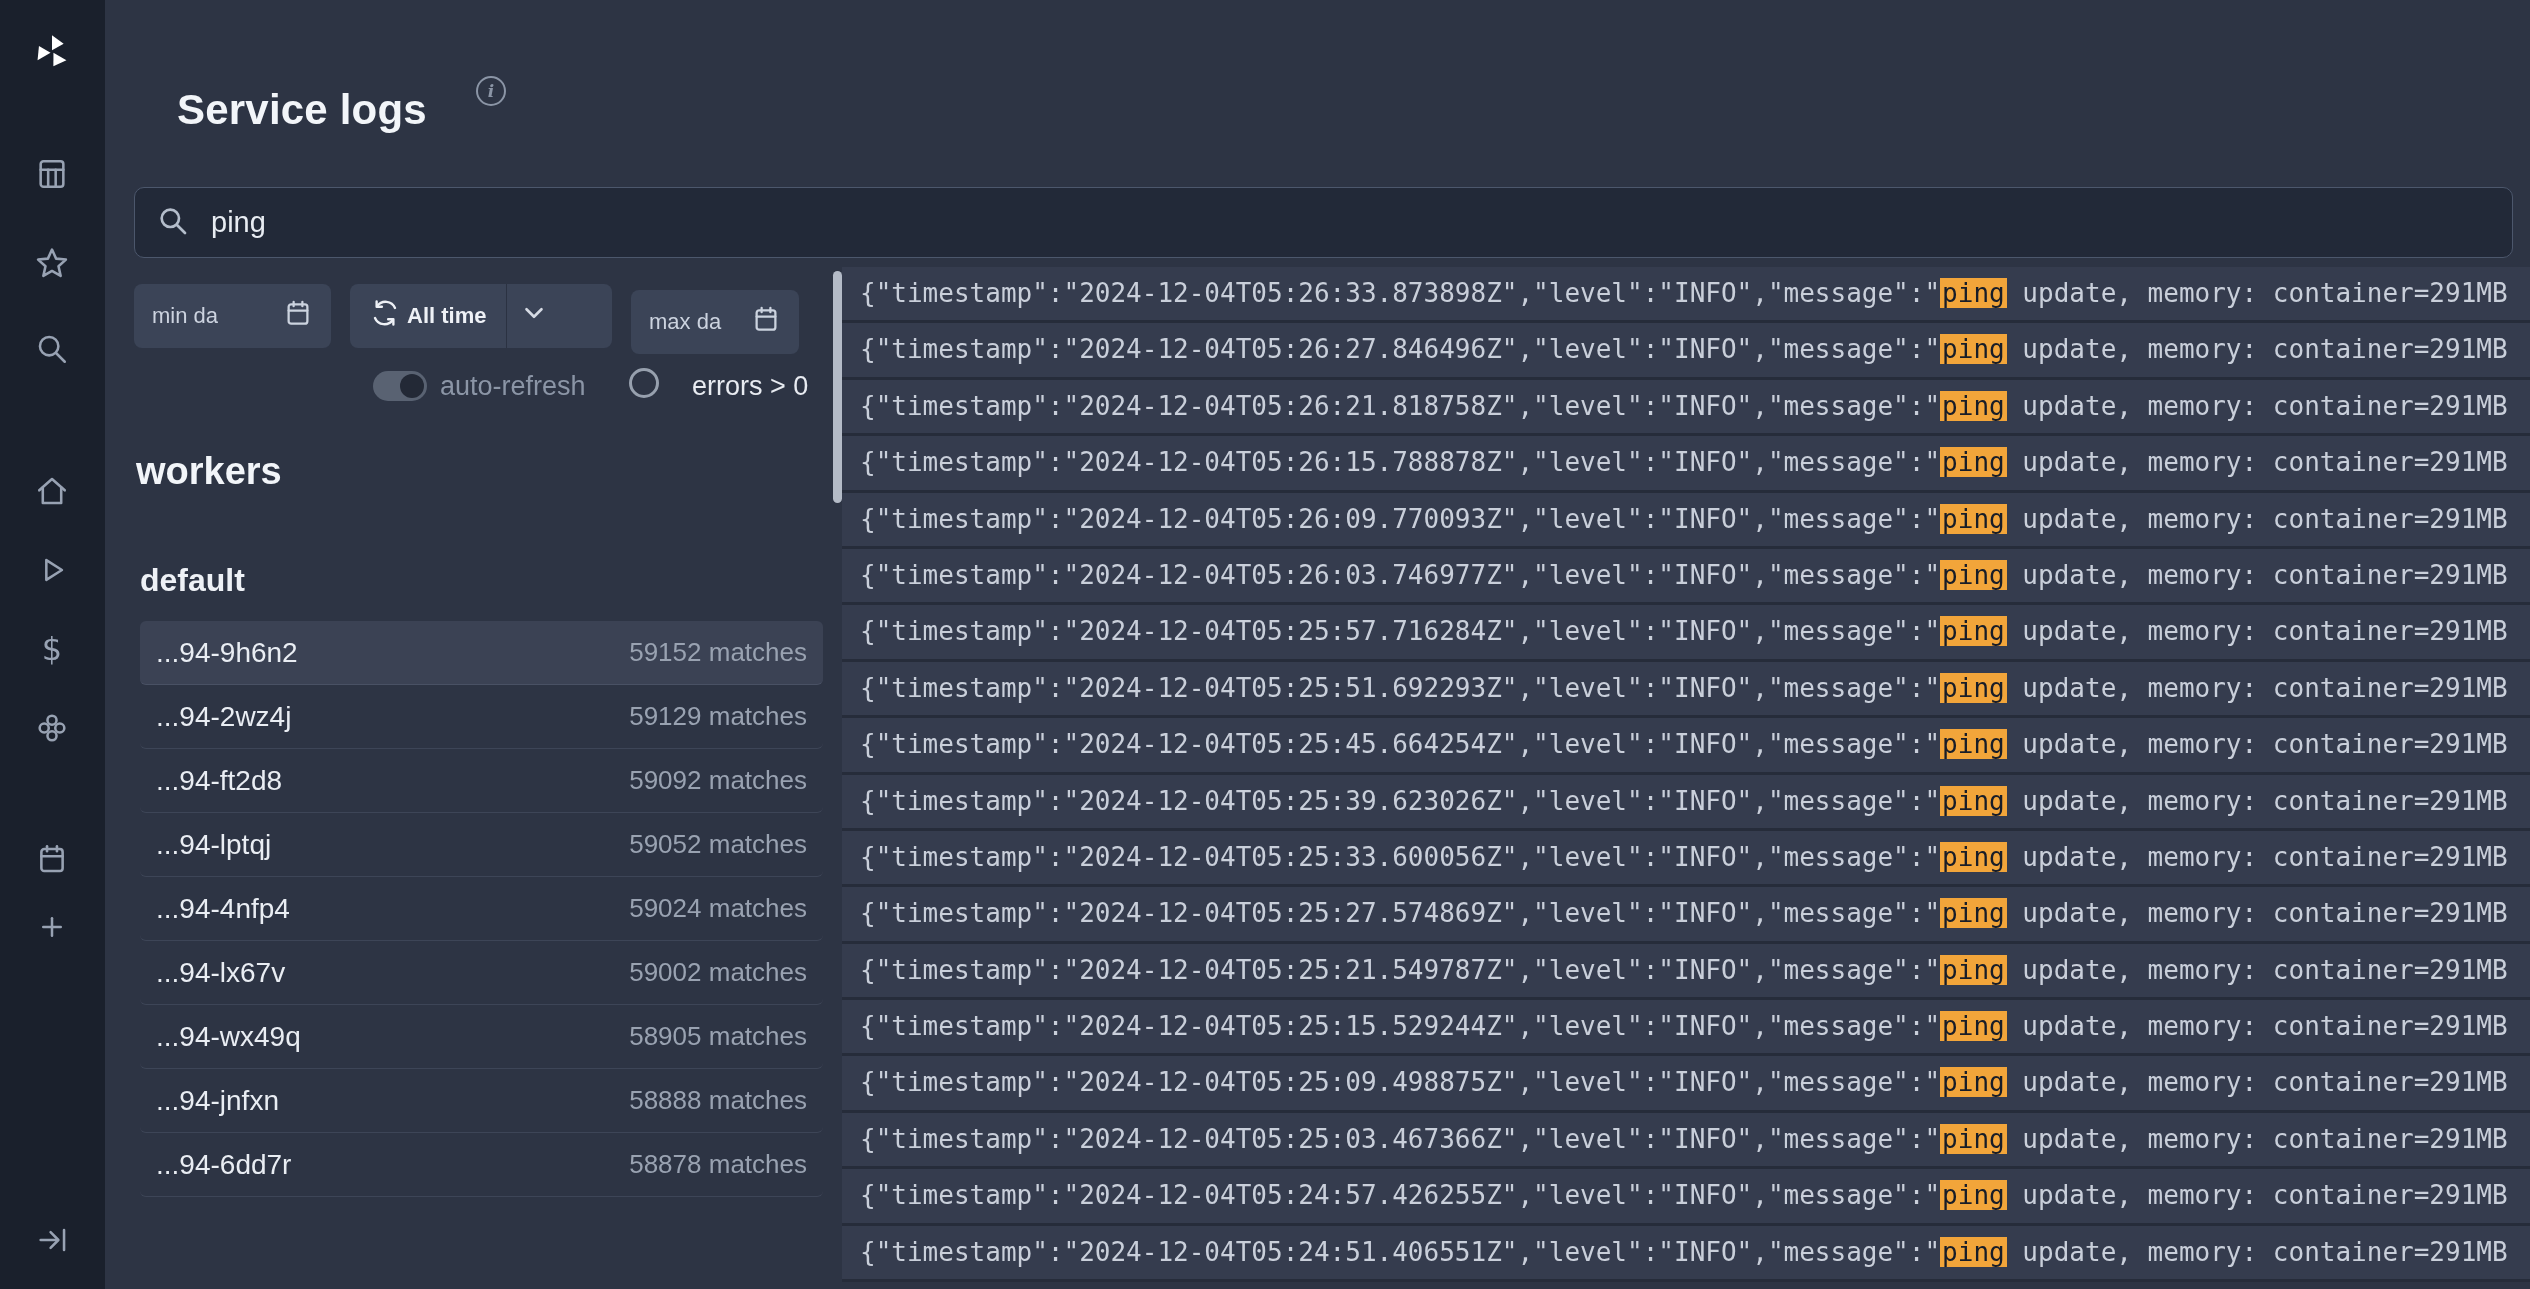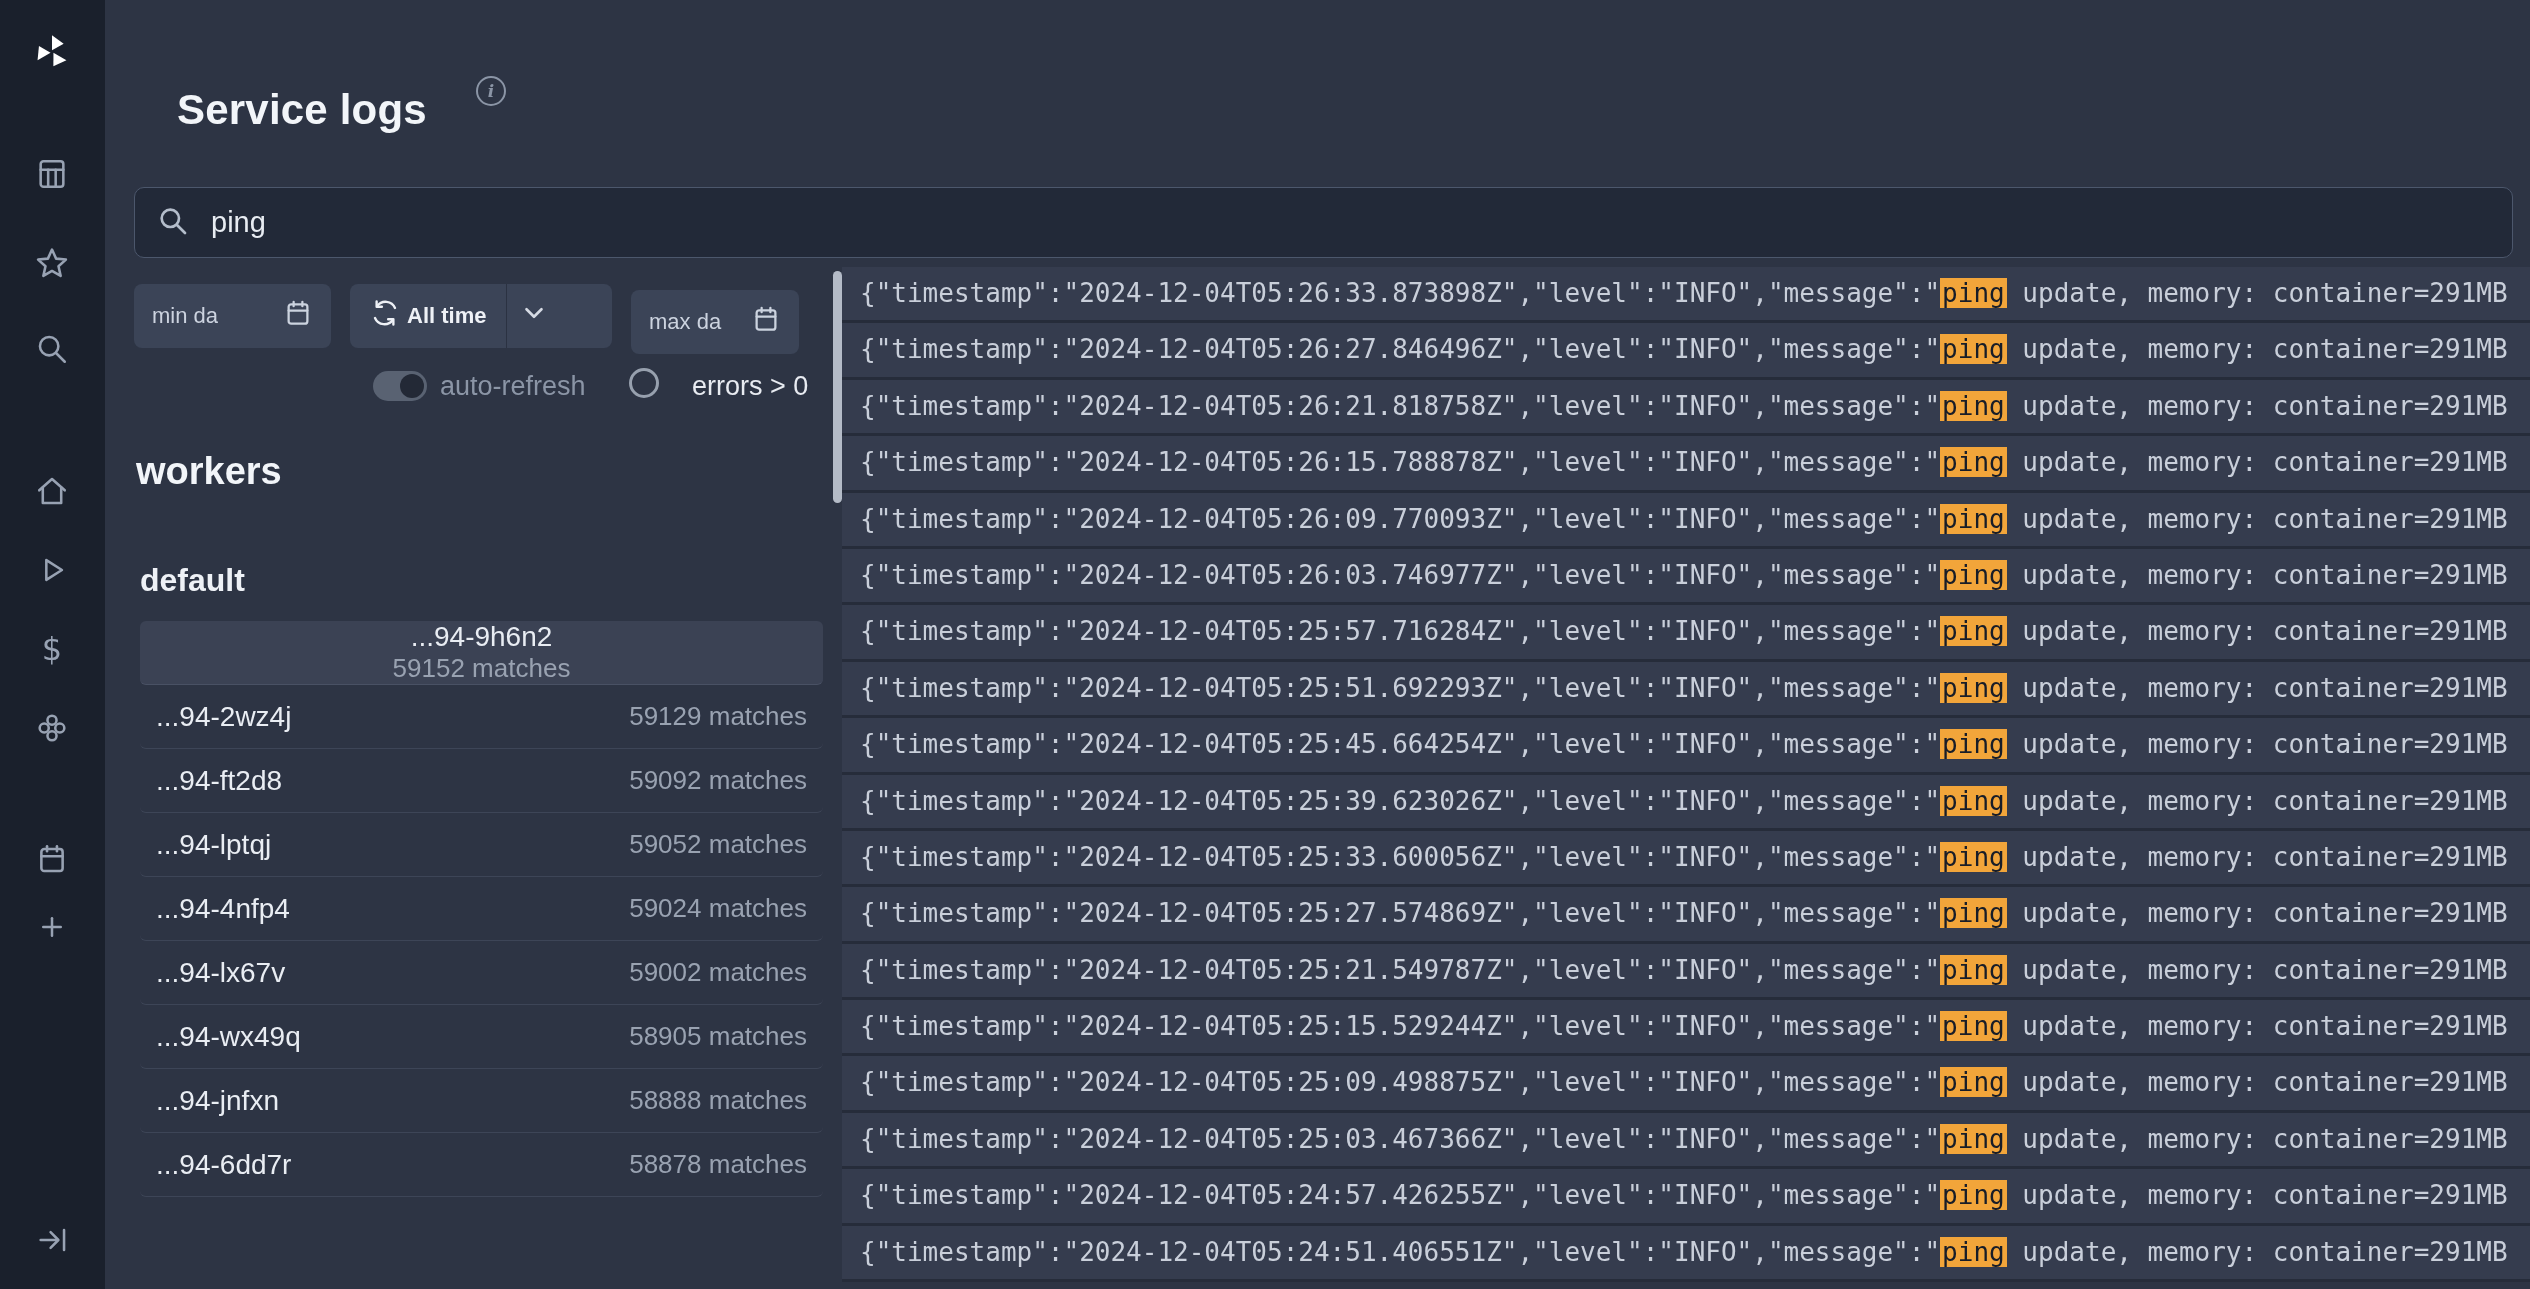"...94-9h6n2" .worker-row.active { flex-direction: column -> none }
